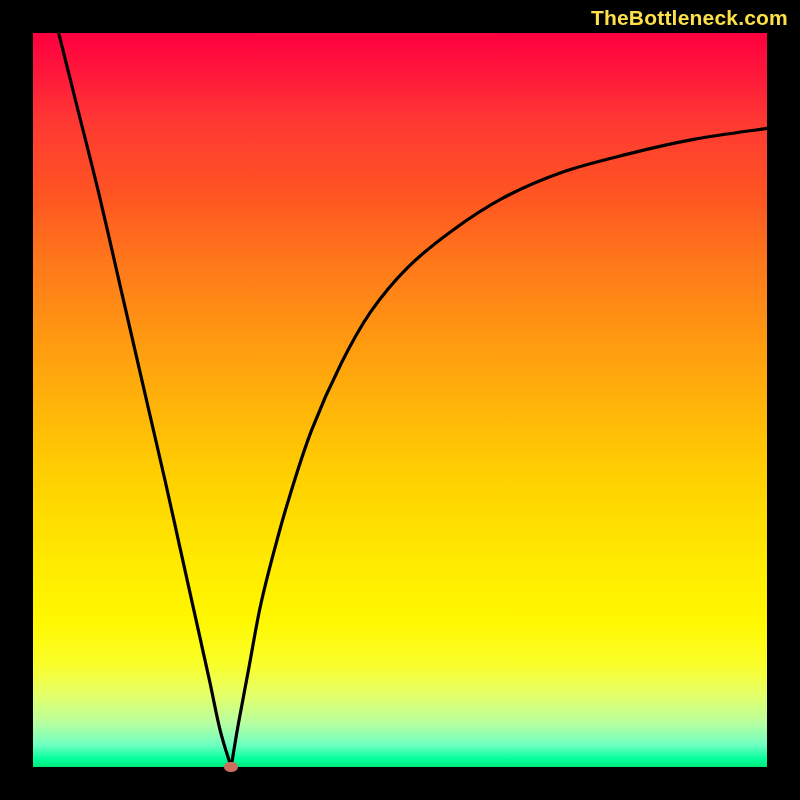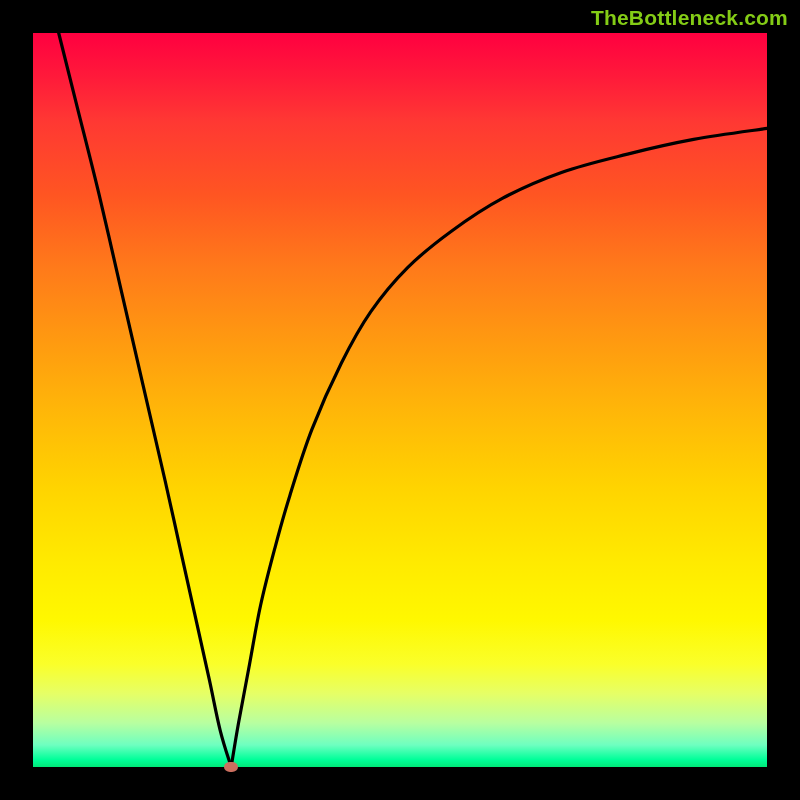"TheBottleneck.com" .watermark { color: #84cc16 -> #fde047 }
